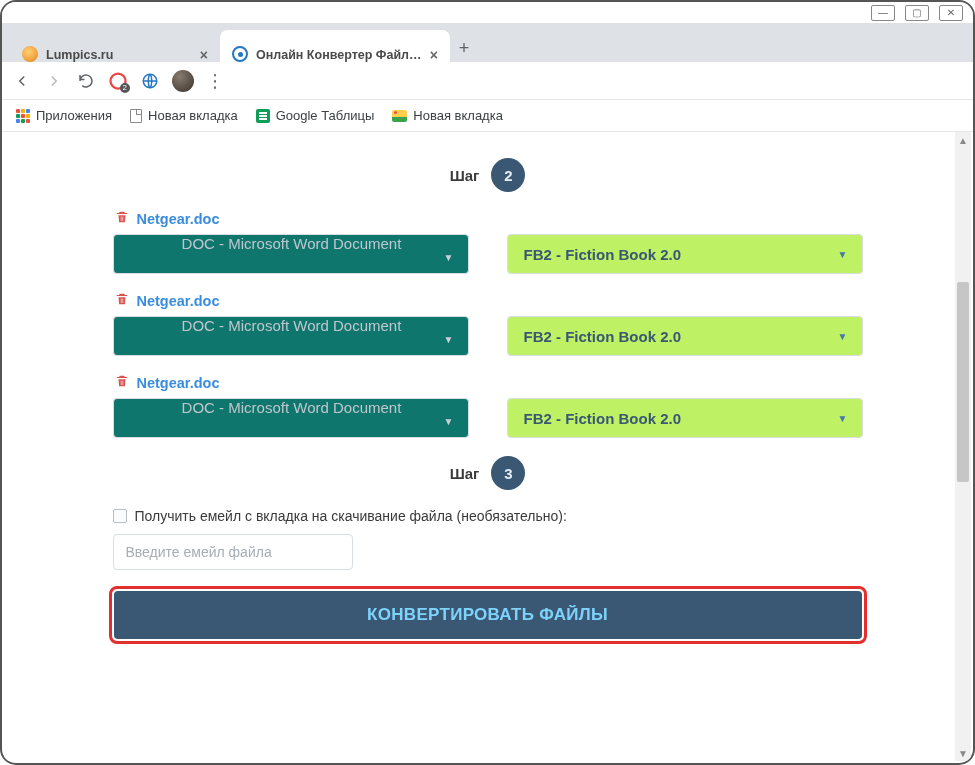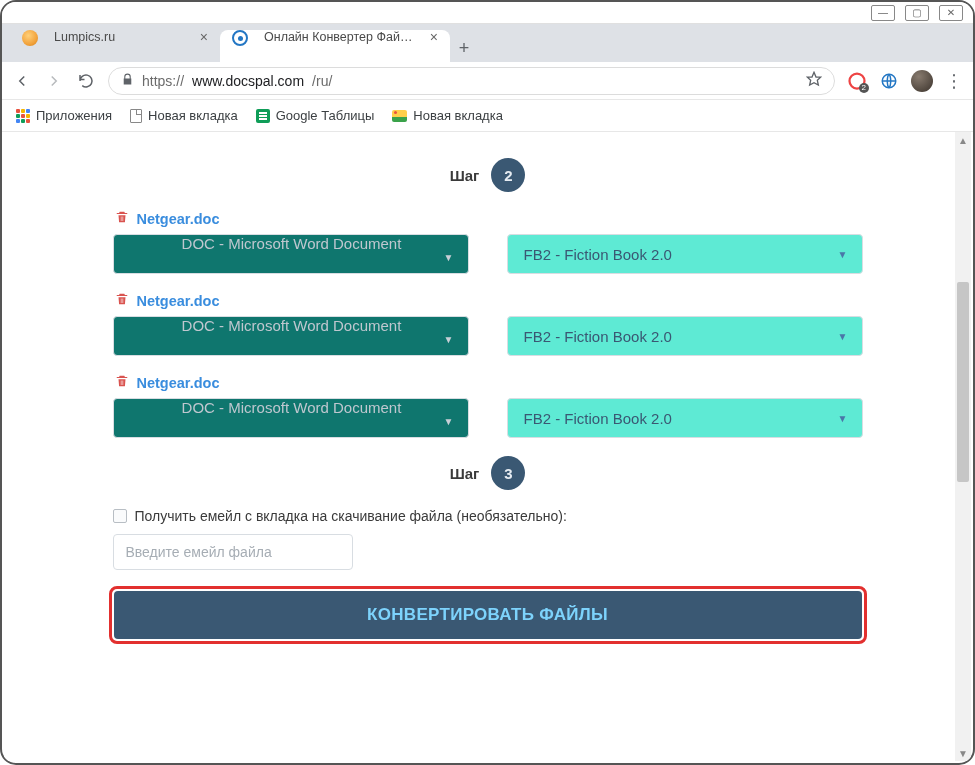"Lumpics.ru" .tab { align-items: flex-start -> flex-end; font-weight: none -> bold; gap: 16px -> 8px }
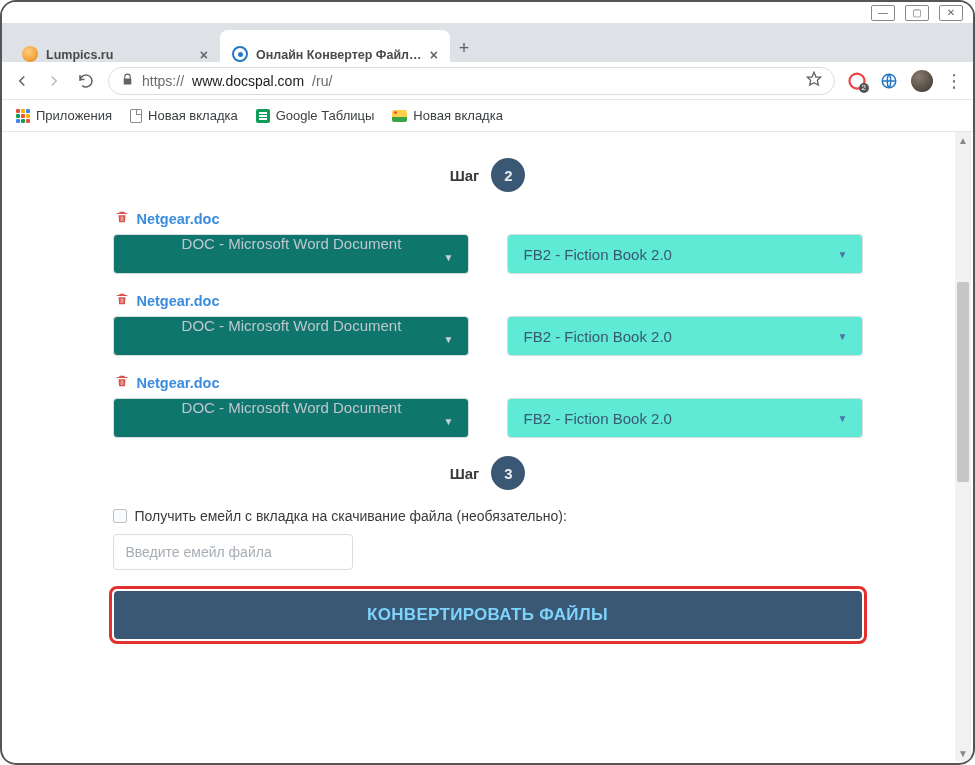"https://" div.addr-bar { html: <div> <span> <svg> <path></path> </svg> </span> <span>https://</span> <span>www.docspal.com</span> <span>/ru/</span> <span> <svg> <polygon></polygon> </svg> </span> </div> -> none }
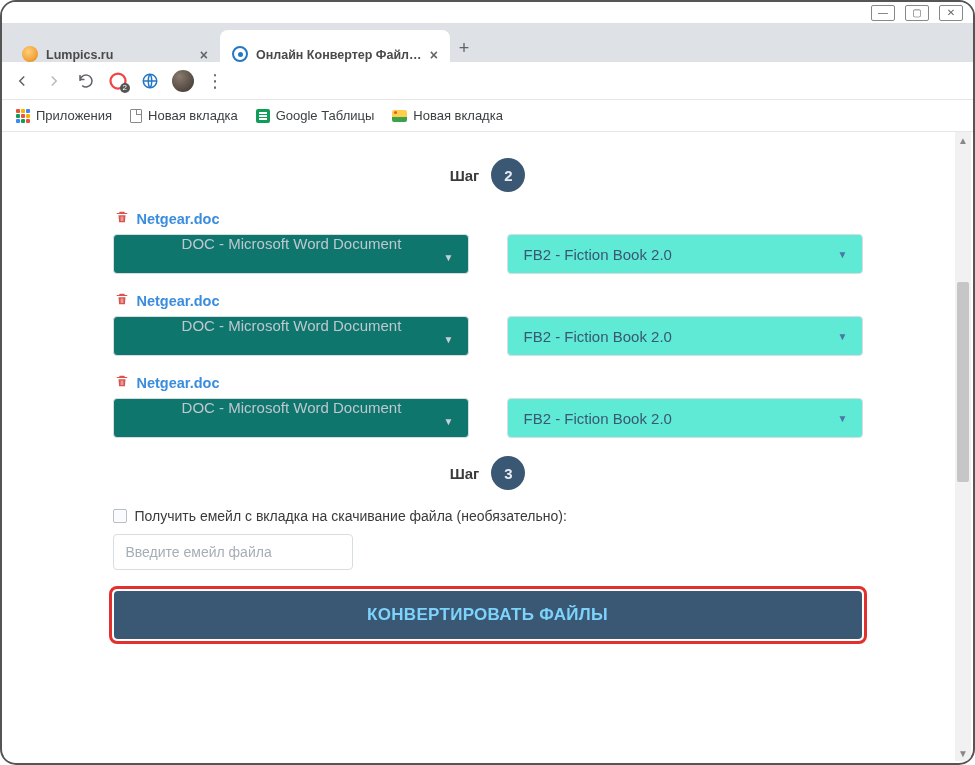"FB2 - Fiction Book 2.0" .select-box.active { background: #5eead4 -> #bef264; font-weight: 400 -> 700 }
